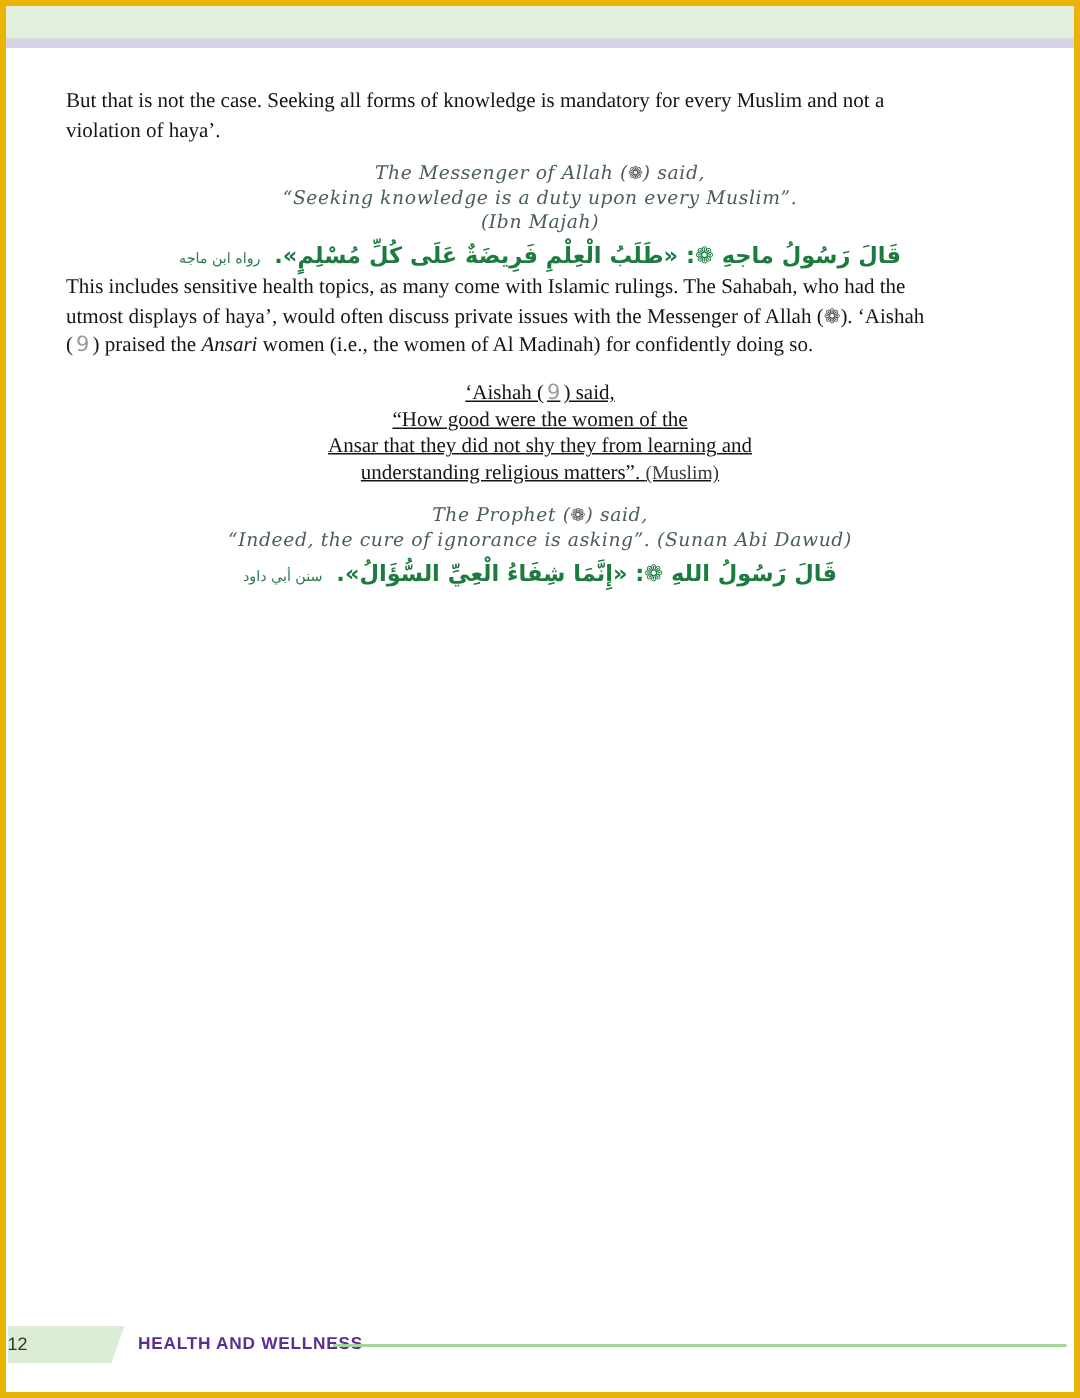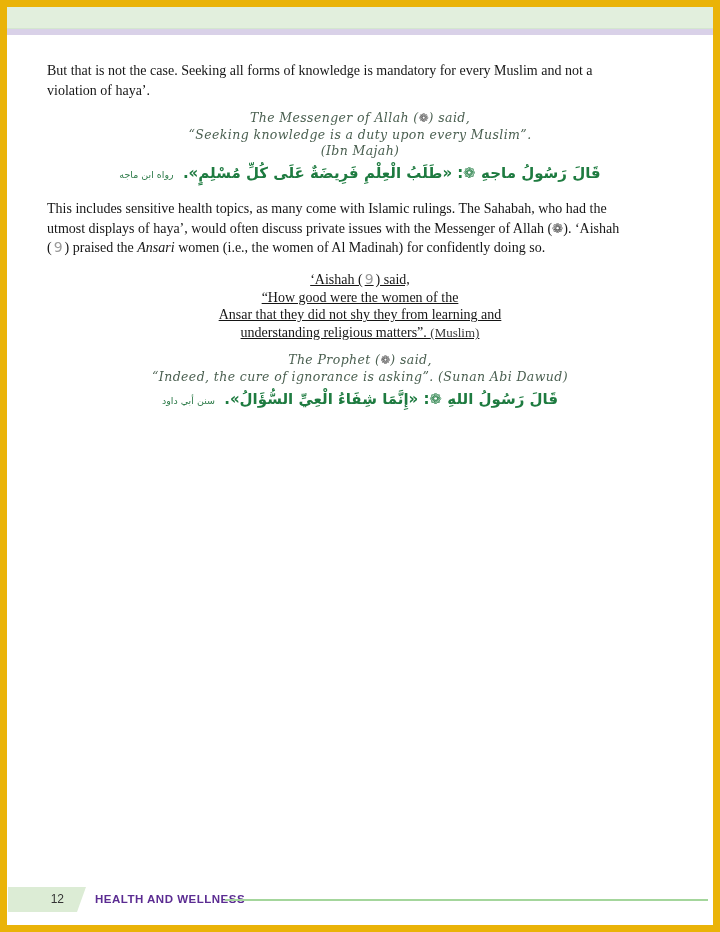"But that is not the" .page { border: 7px solid #eab308 -> 4px solid #eab308 }
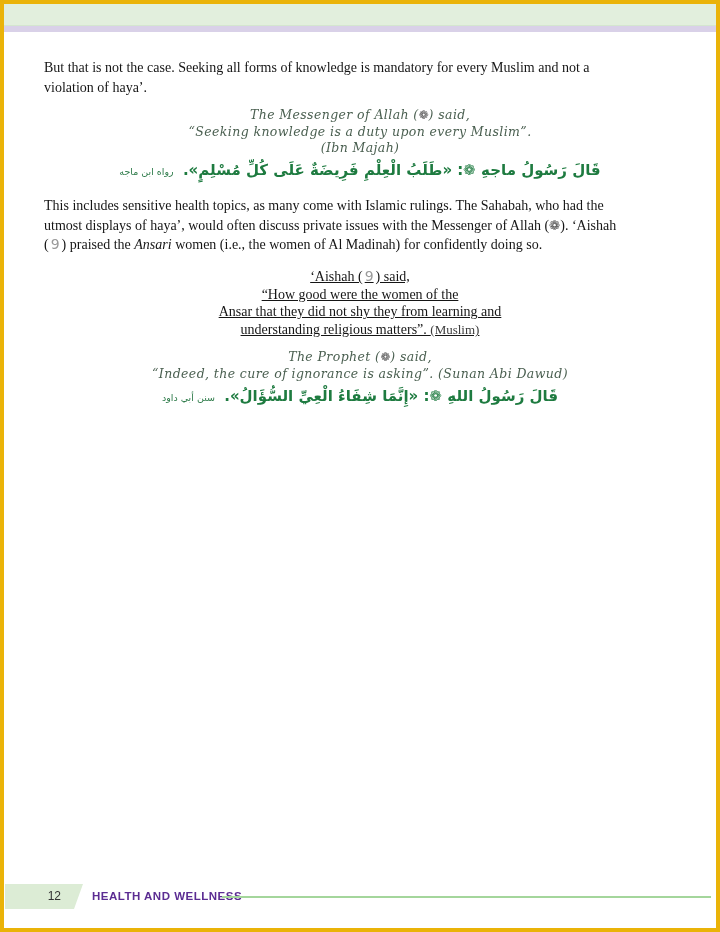"This includes sensitive health topics," .para-2 { margin-top: 14px -> none }
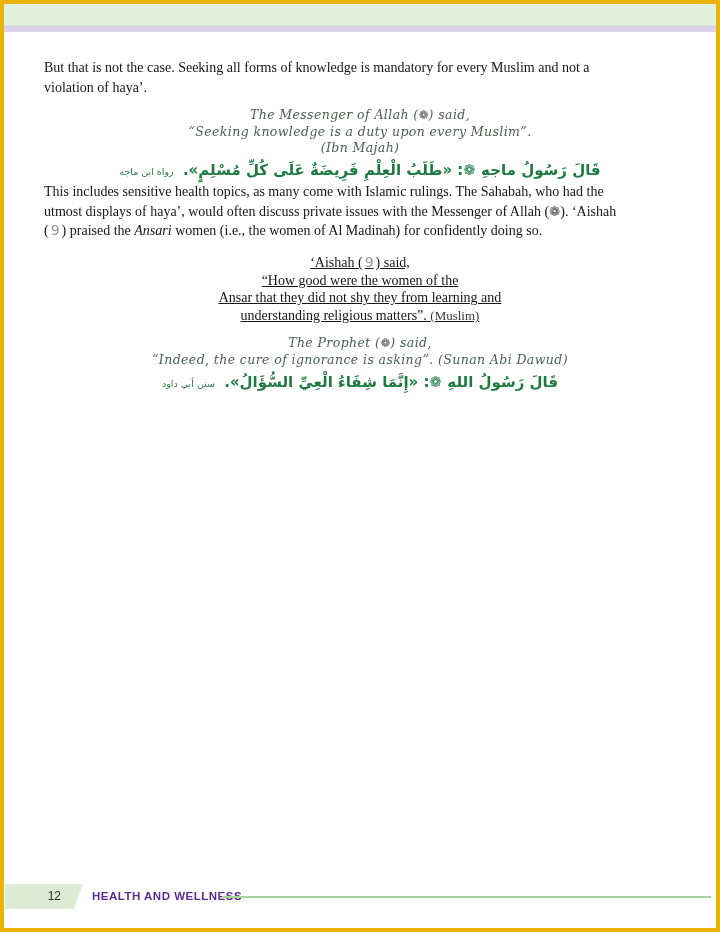"12" .page-number { text-align: right -> left }
